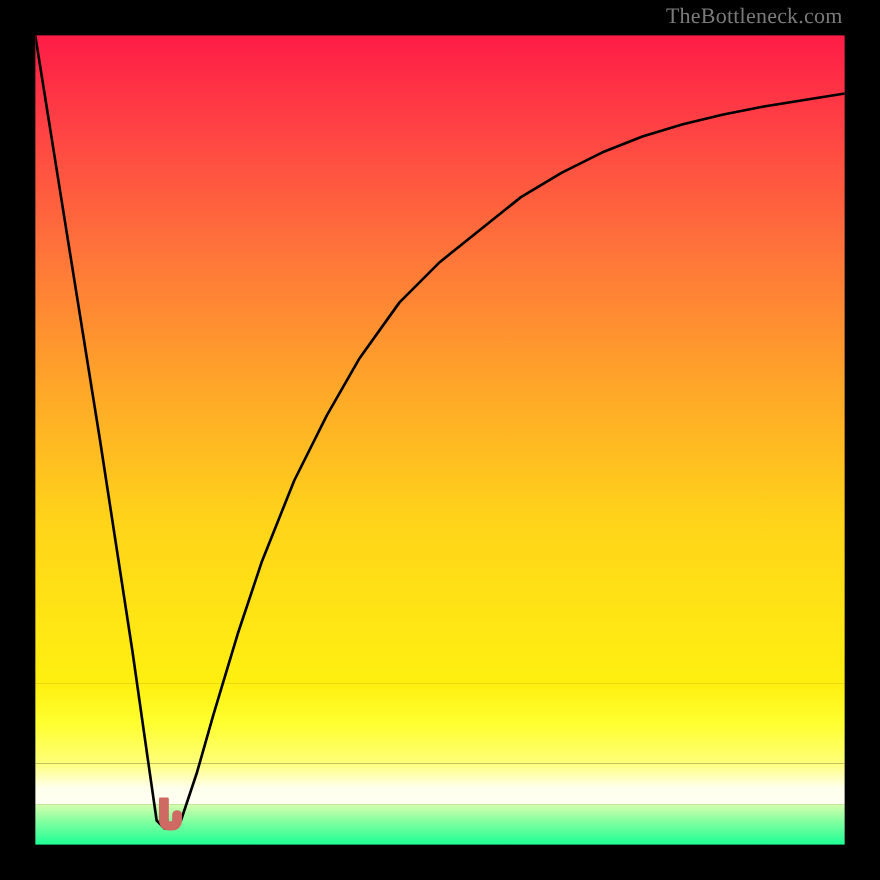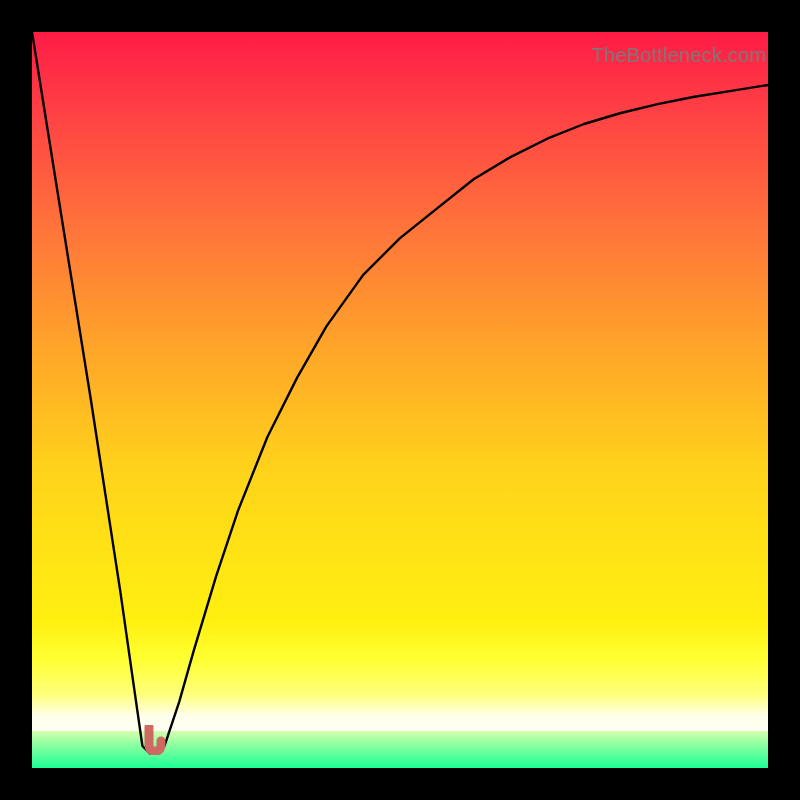"TheBottleneck.com" .watermark { font-family: Liberation Sans, sans-serif -> Liberation Serif, serif; margin-top: 40px -> none }
